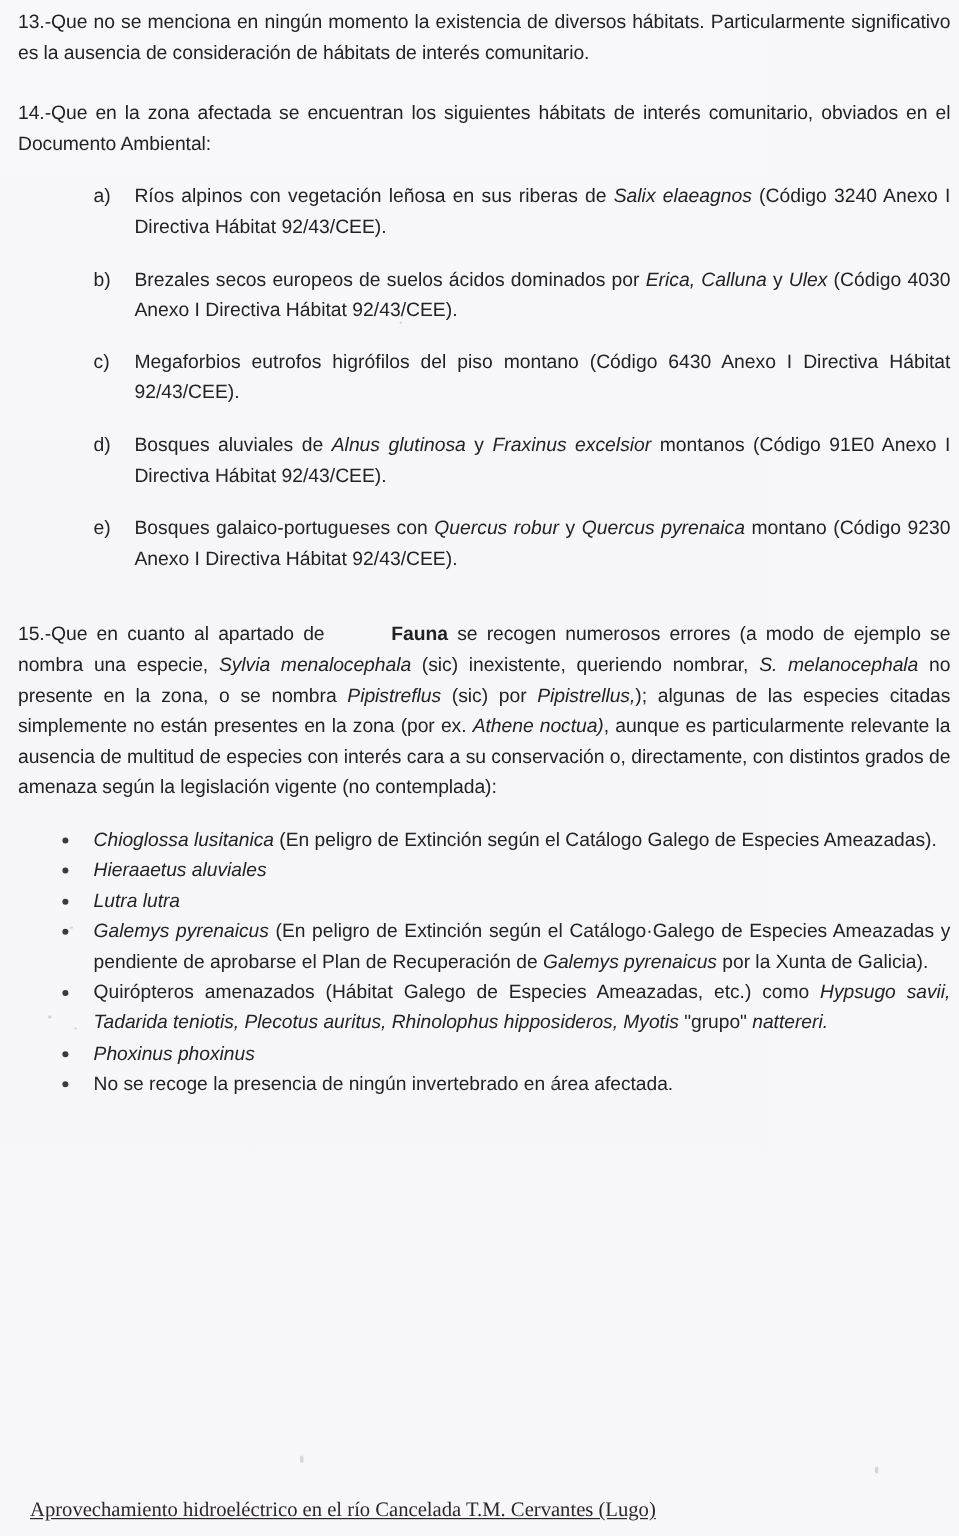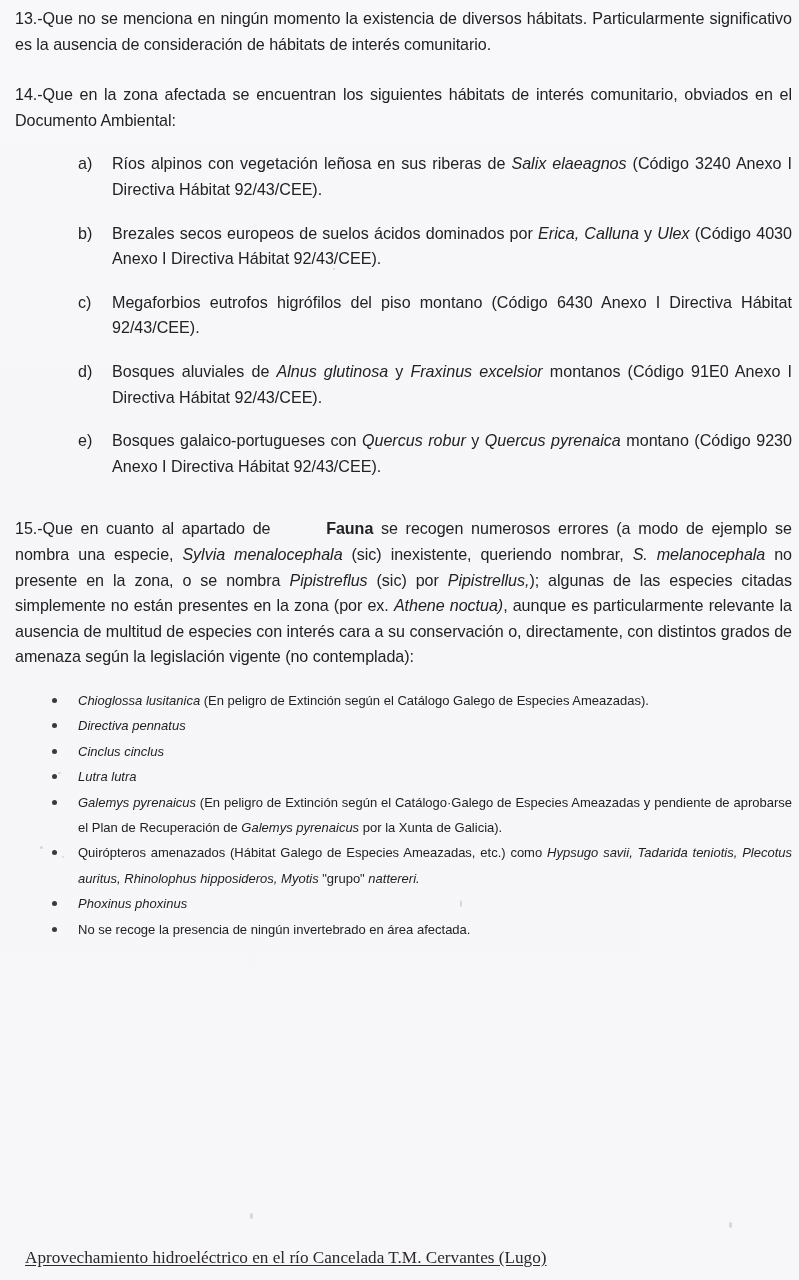"Chioglossa lusitanica (En peligro de" ul.bullet-list > li { font-size: 13px -> 16px }
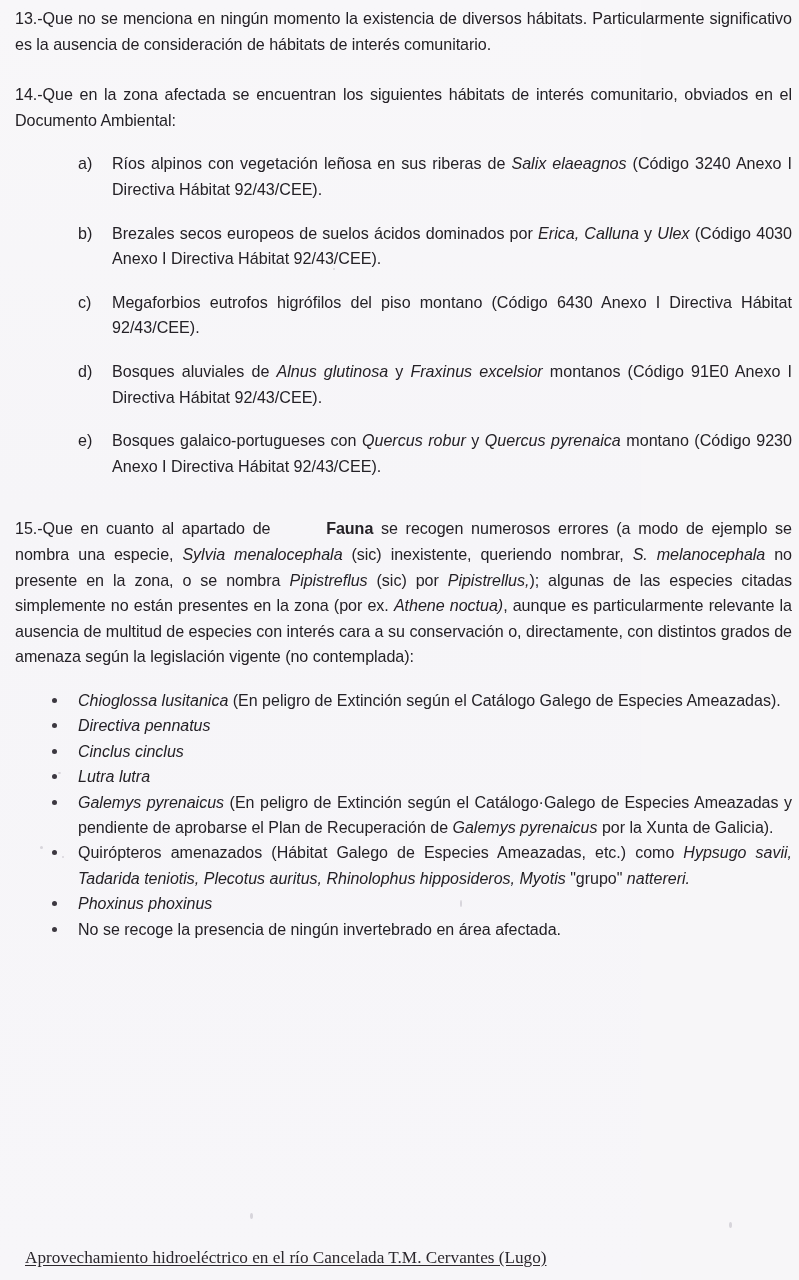"Directiva pennatus" i.it { text: Directiva pennatus -> Hieraaetus aluviales }
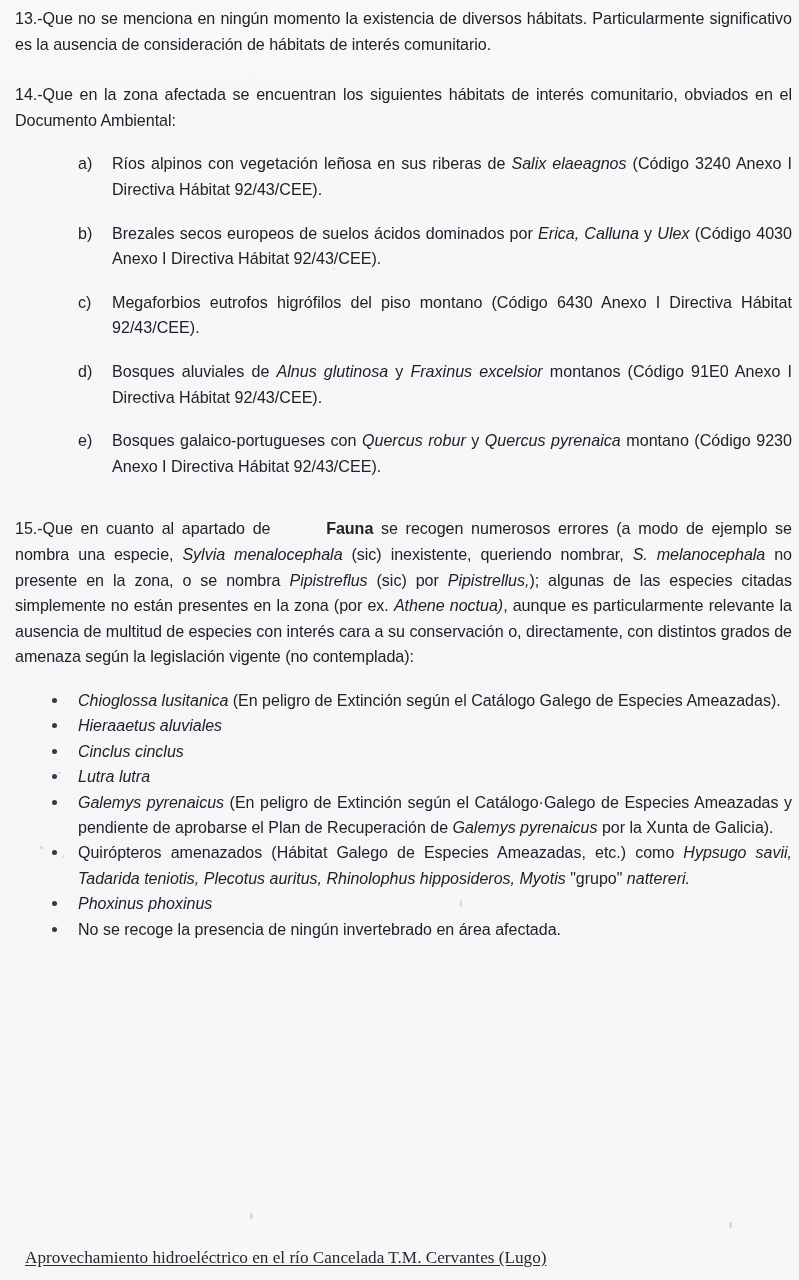"Cinclus cinclus" li { html: <li><span></span><span><i>Cinclus cinclus</i></span></li> -> none }
